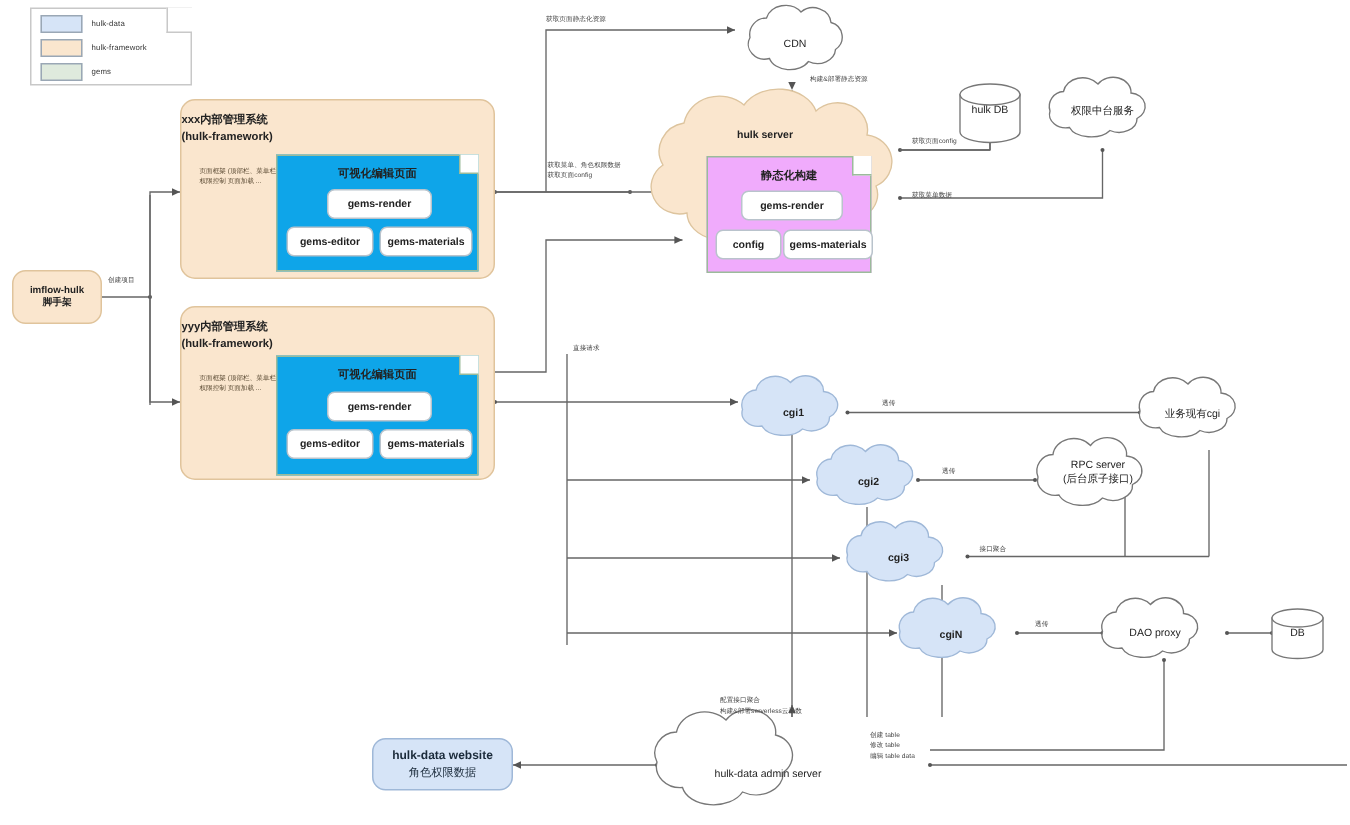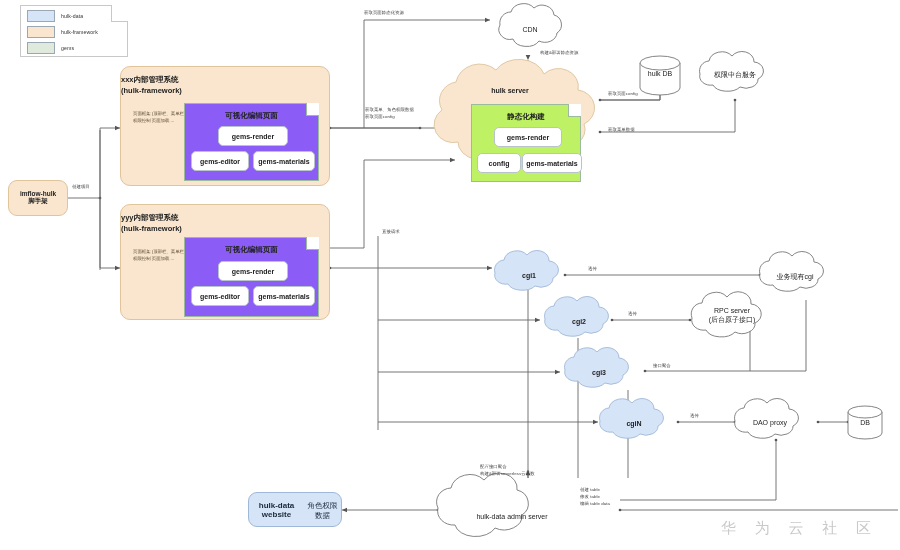"可视化编辑页面" .gems-panel { background: #8b5cf6 -> #0ea5e9 }
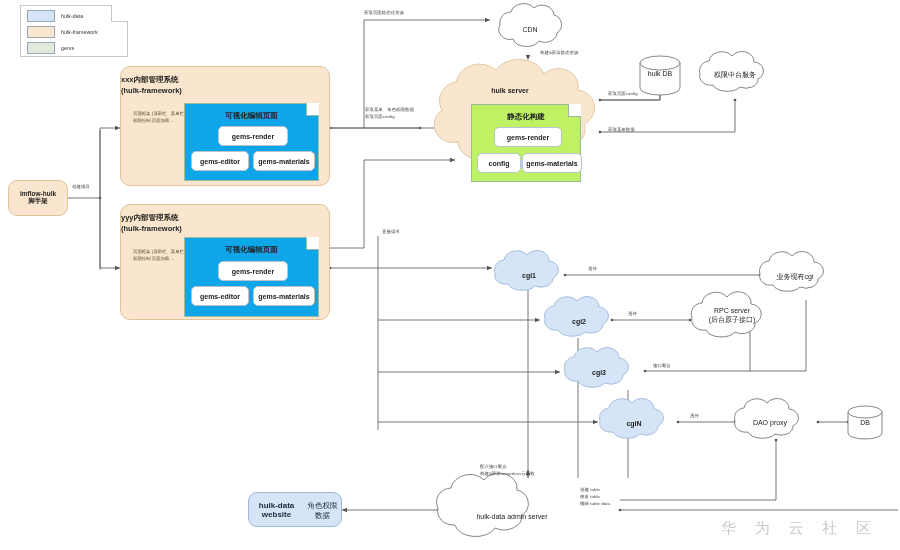"静态化构建" div.node { background: #bef264 -> #f0abfc }
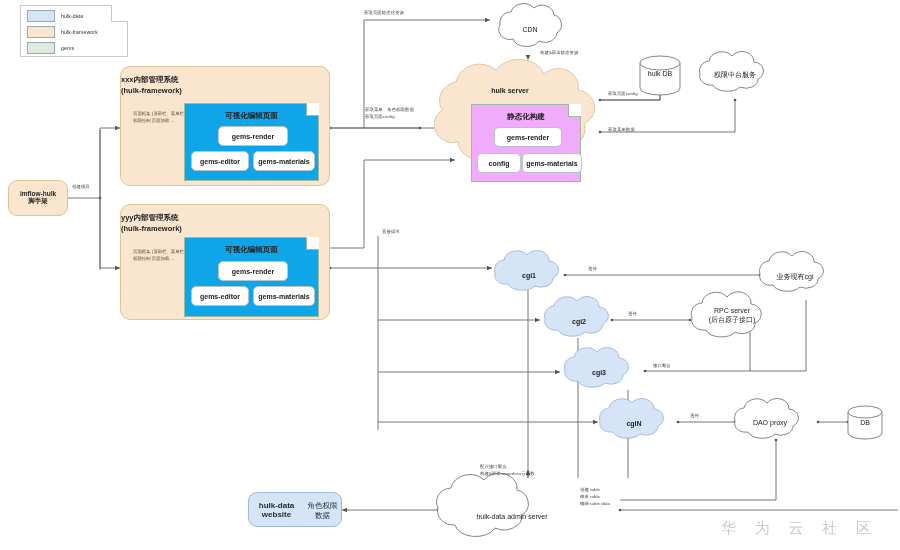"hulk-data website" .blue-box { flex-direction: row -> column }
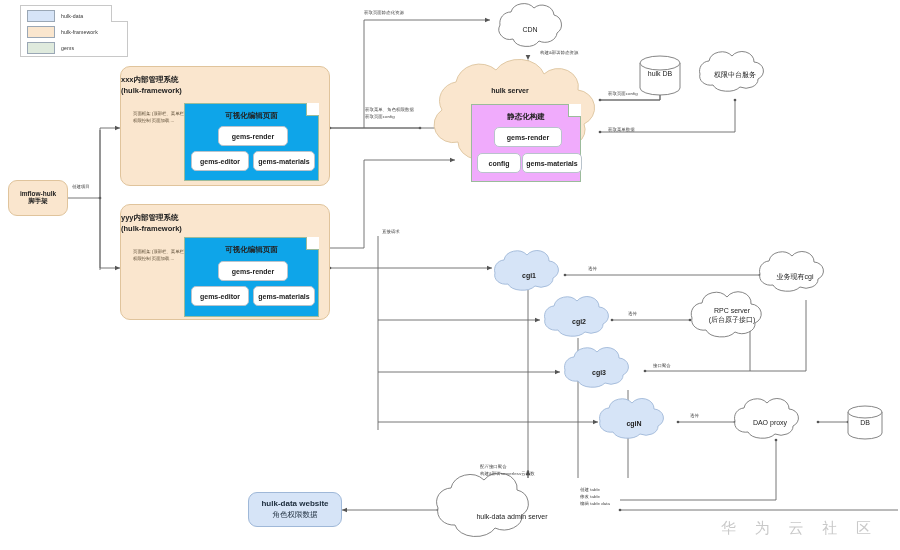"华 为 云 社 区" div.watermark { html: <div>华 为 云 社 区</div> -> none }
